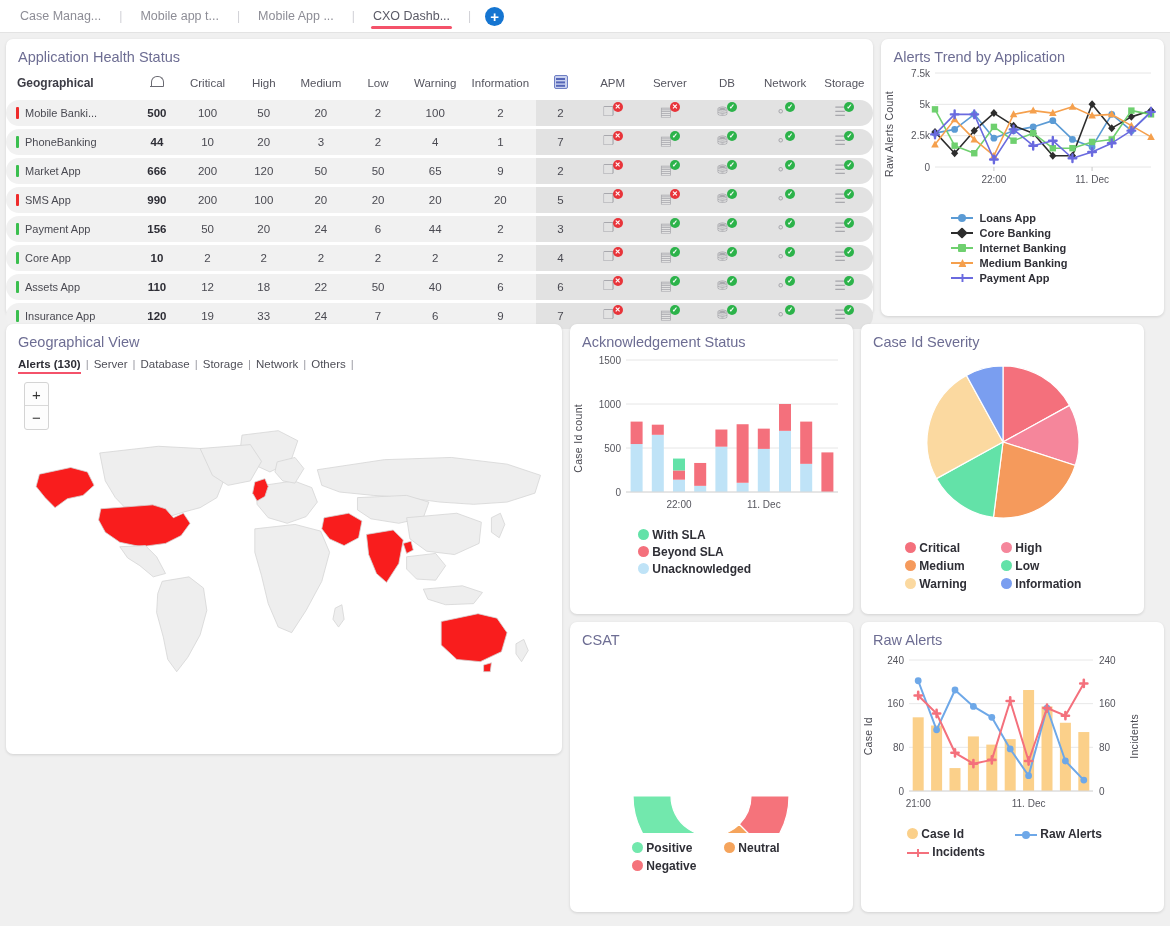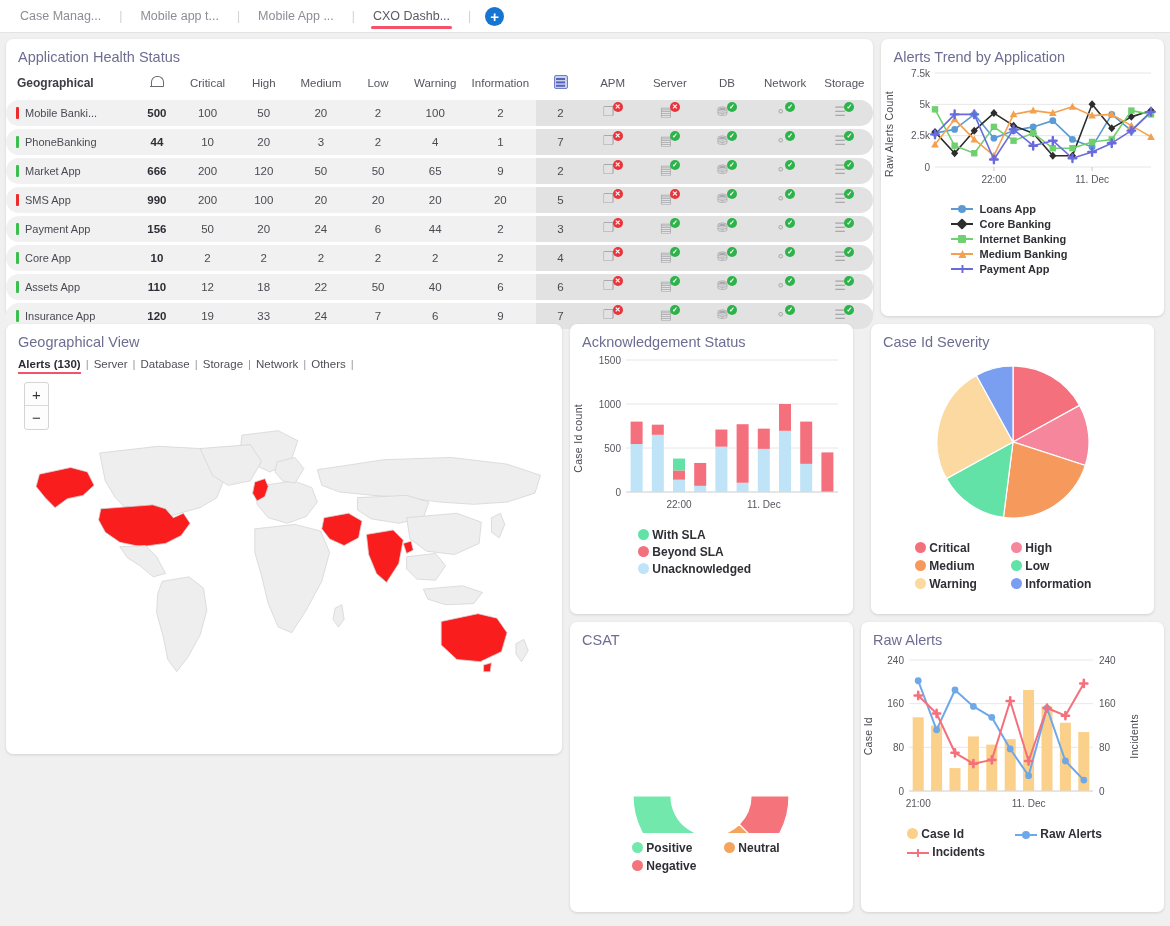"Loans App" div.legend { margin-top: none -> 9px }
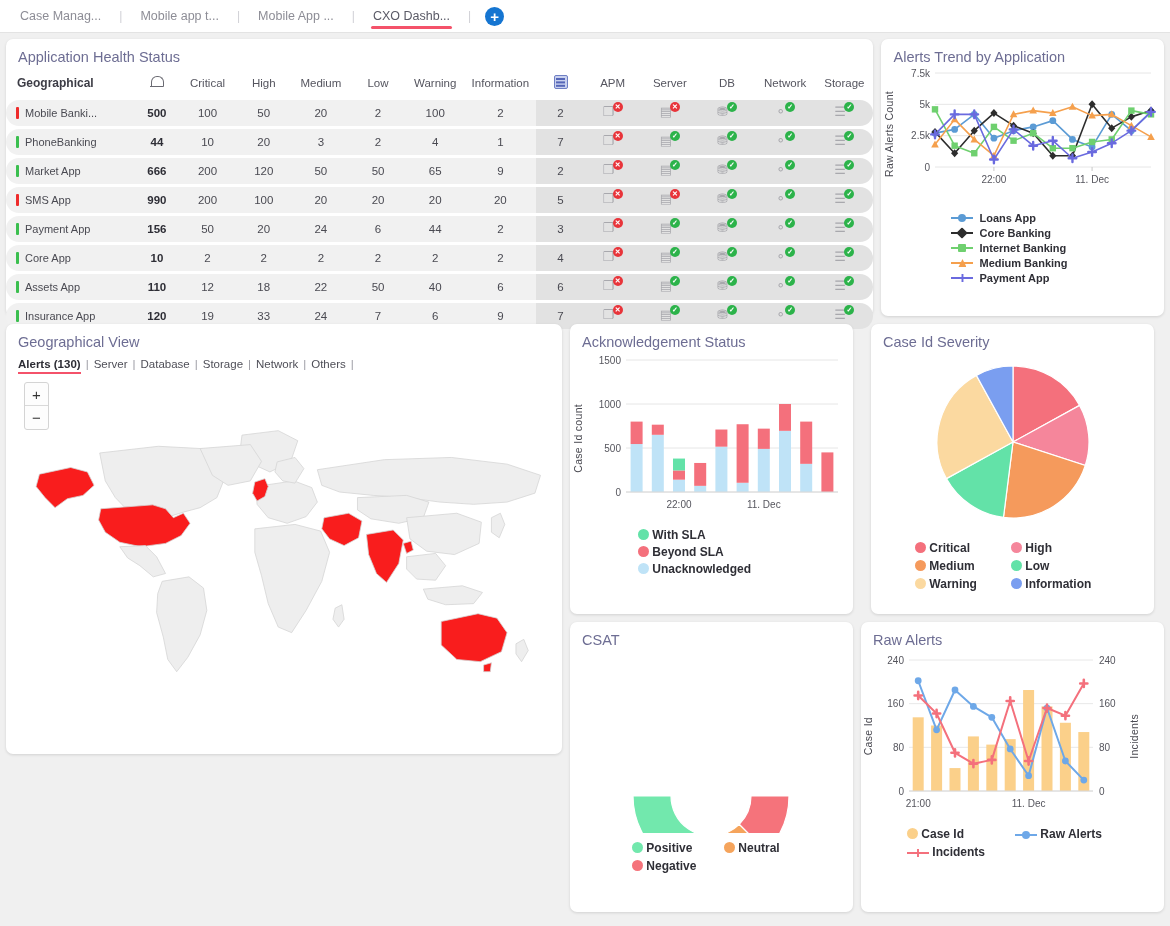"Case Id Severity" div { align-items: center -> none }
